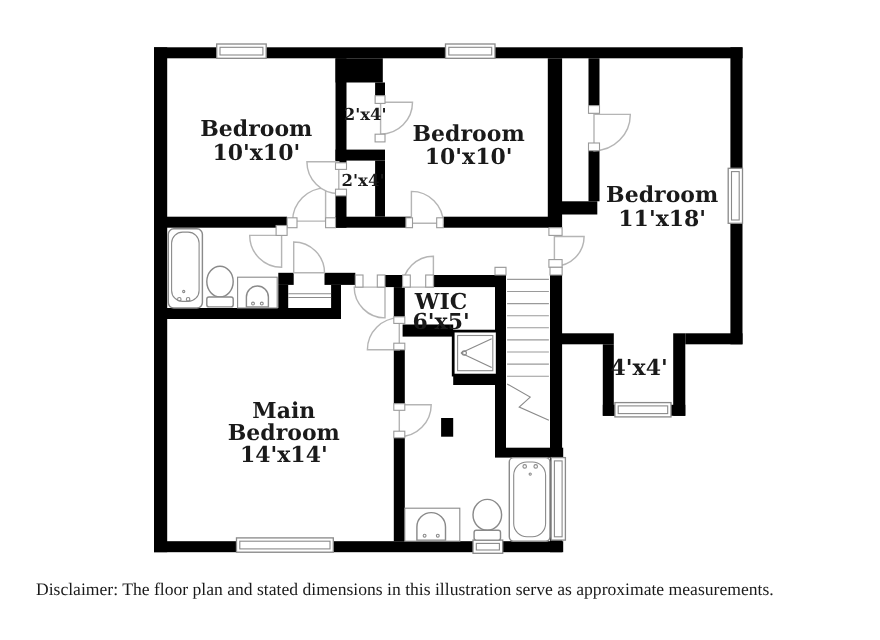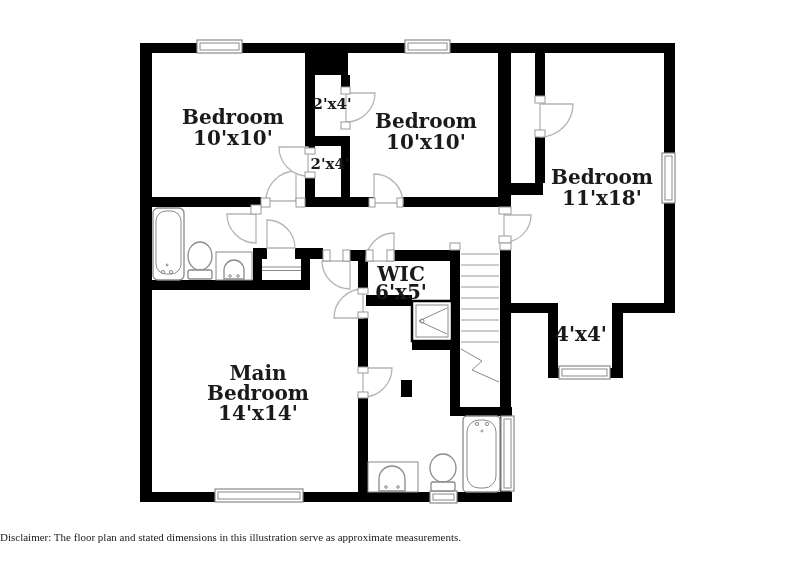"Disclaimer: The floor plan and" #disclaimer { font-size: 11px -> 16px; text-align: none -> center }
